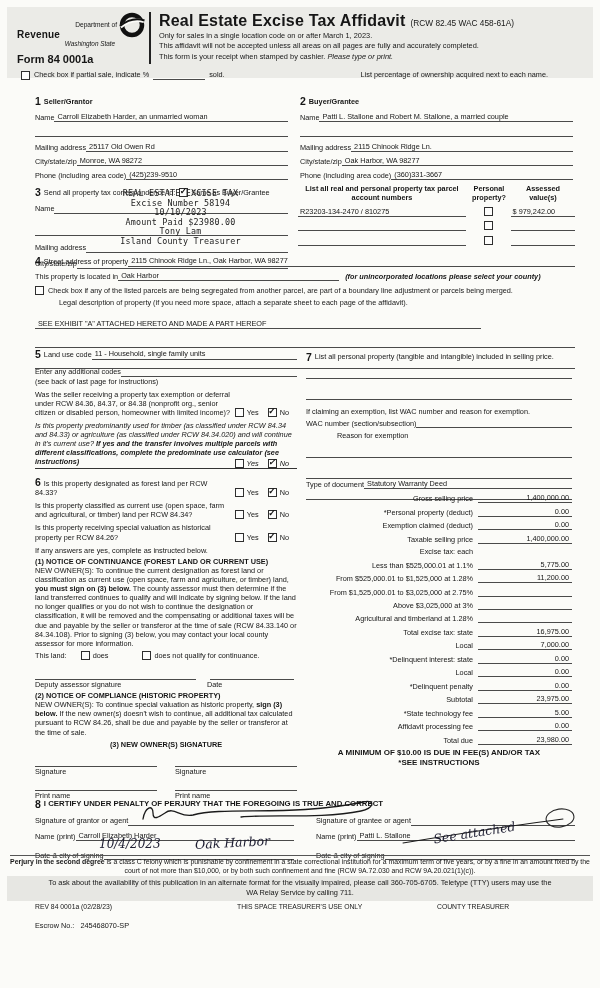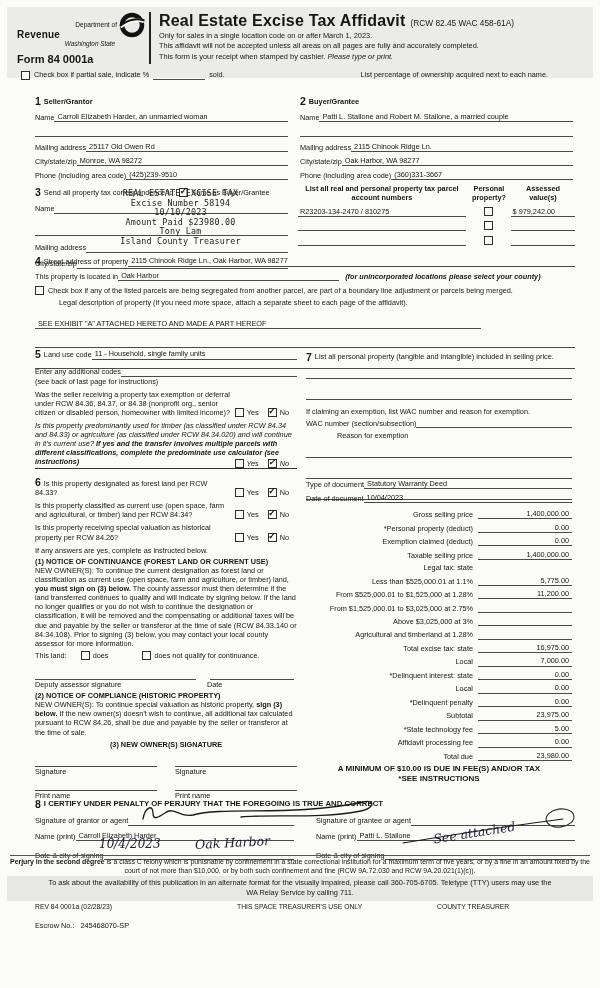"Date of document" div.row { html: <div> <span>Date of document</span> <span>10/04/2023</span> </div> -> none }
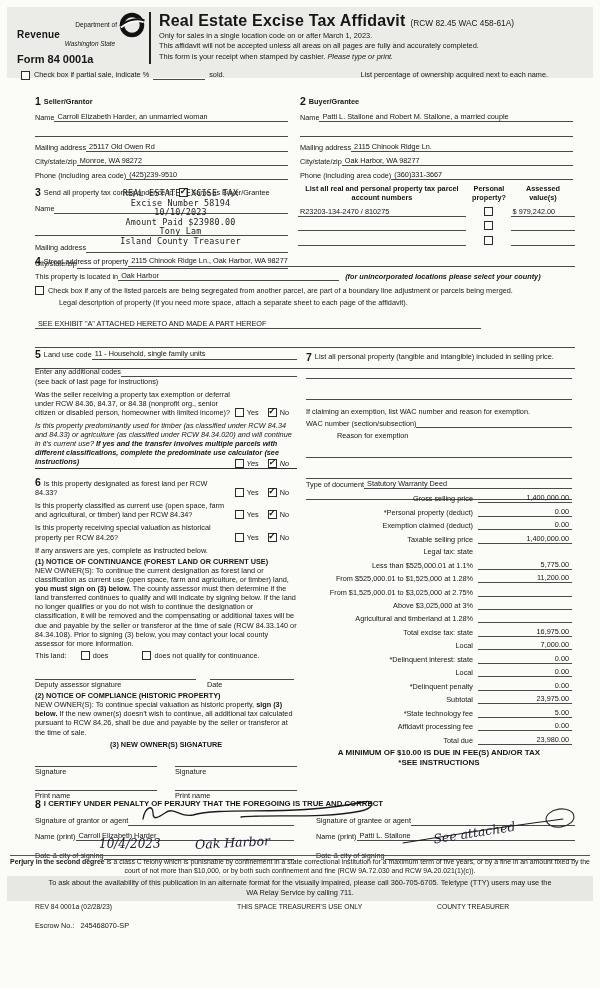"Legal tax: state" span.tlabel { text: Legal tax: state -> Excise tax: each }
